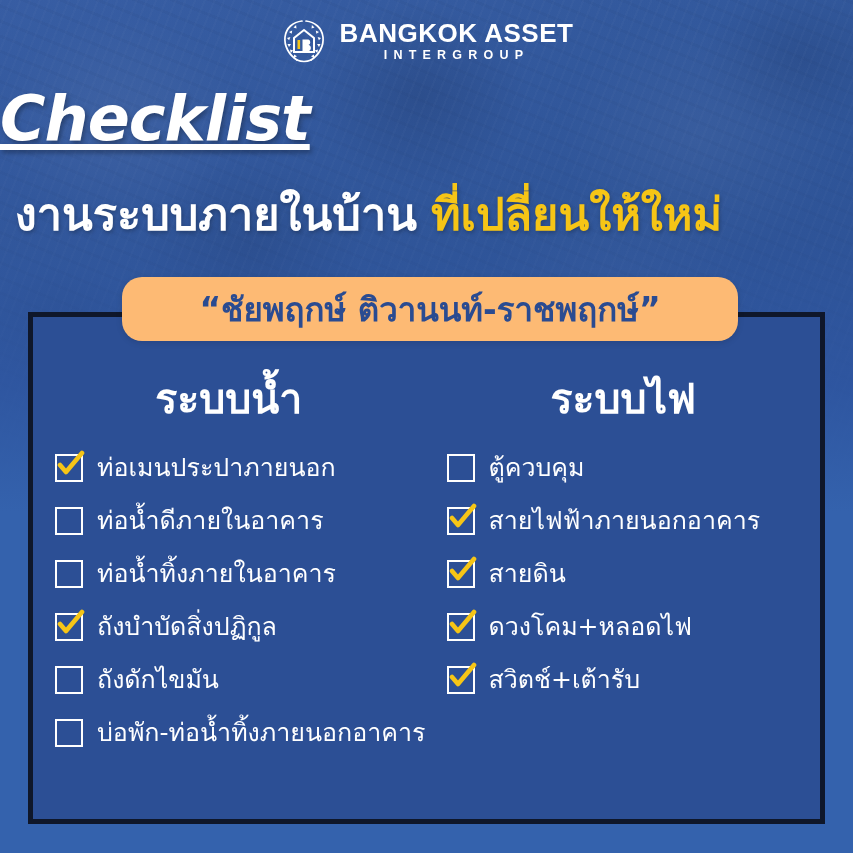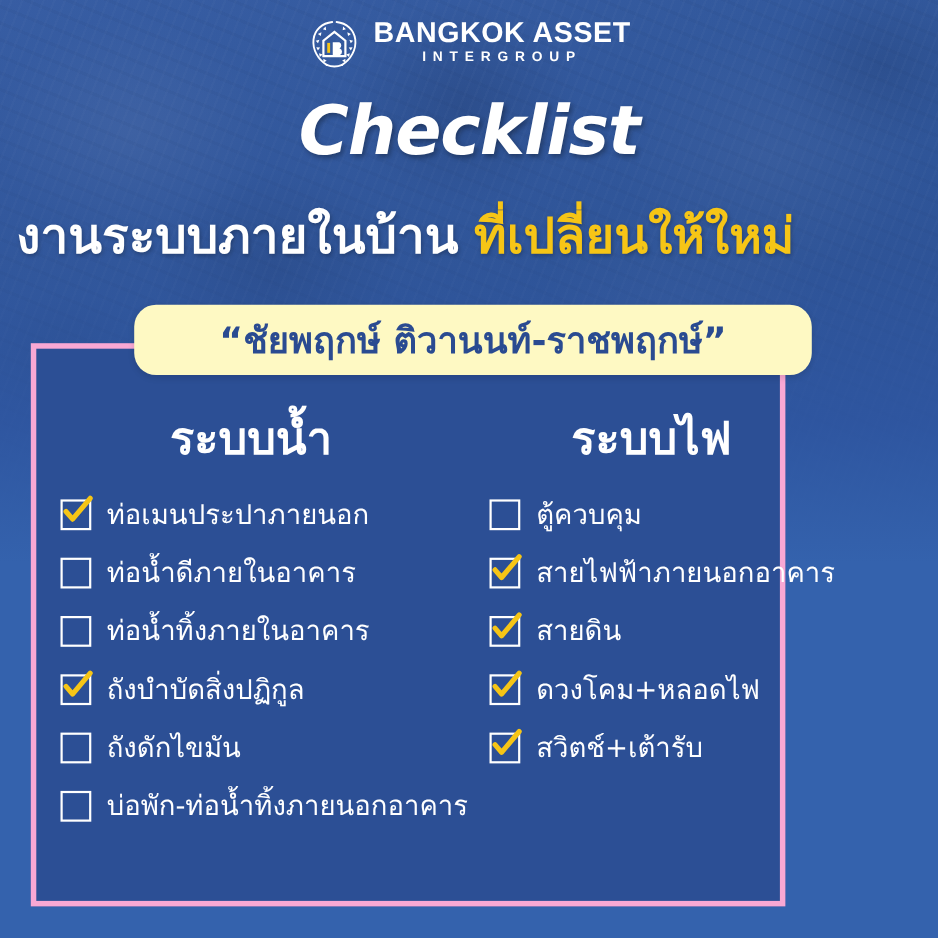"BANGKOK ASSET" .logo-row { align-items: flex-start -> center }
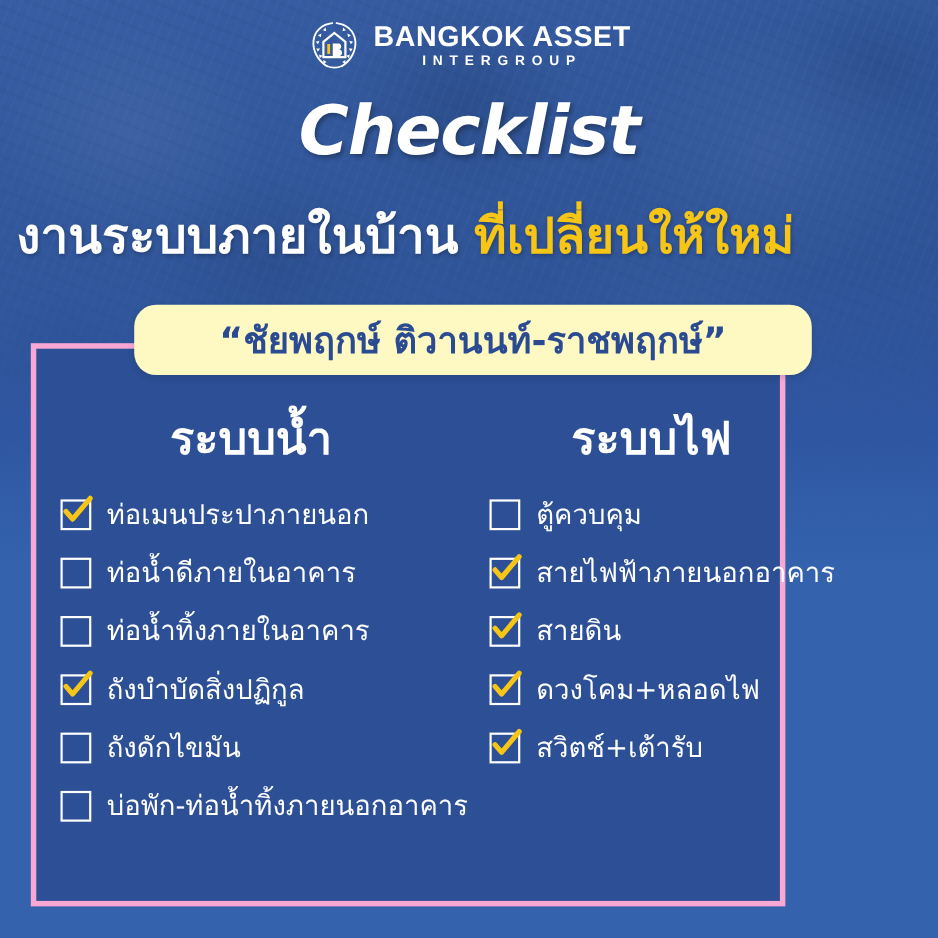"Checklist" .title-checklist { text-align: center -> left; text-decoration: none -> underline }
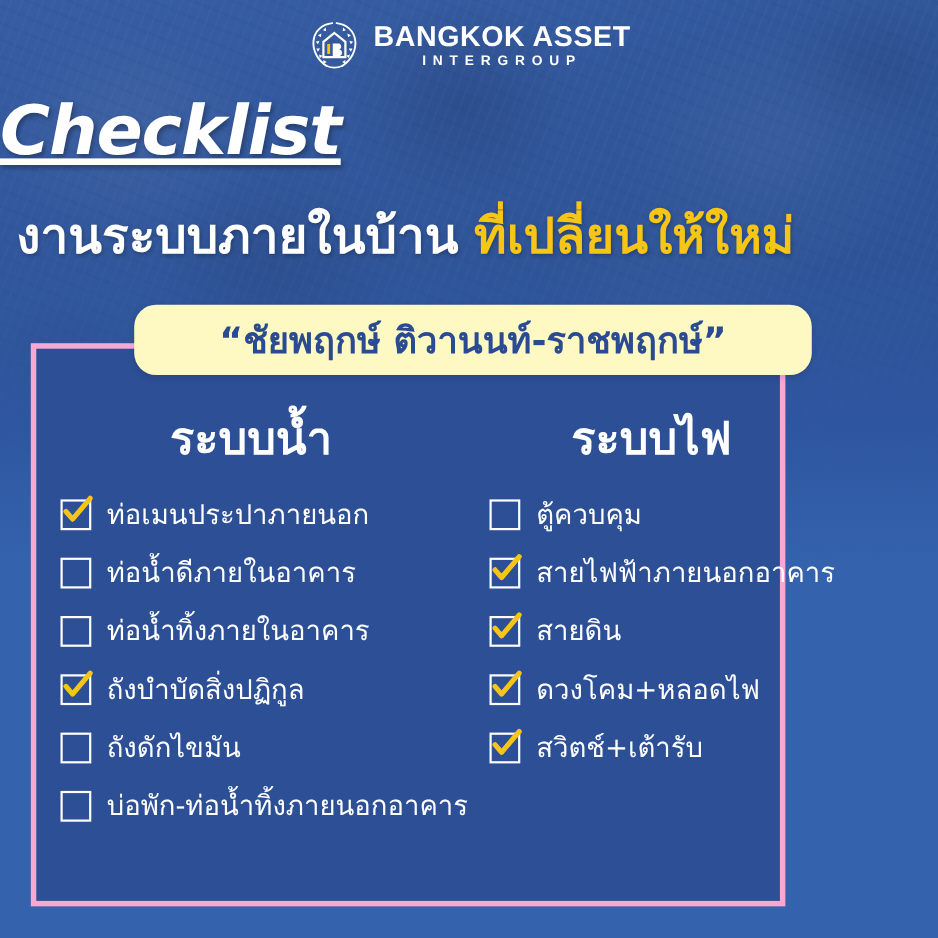"“ชัยพฤกษ์ ติวานนท์-ราชพฤกษ์”" .banner { background: #fef9c3 -> #fdba74 }
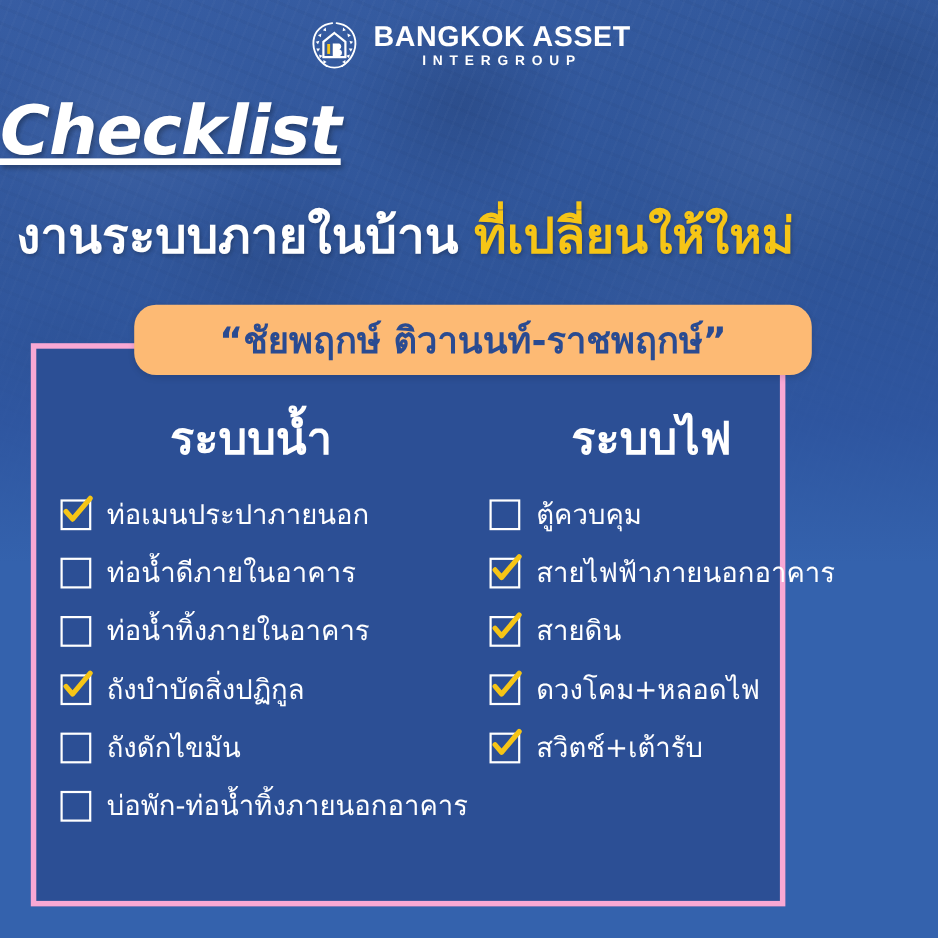"ระบบน้ำ" .frame { border: 5px solid #f9a8d4 -> 5px solid #0f172a; width: 686px -> 797px }
